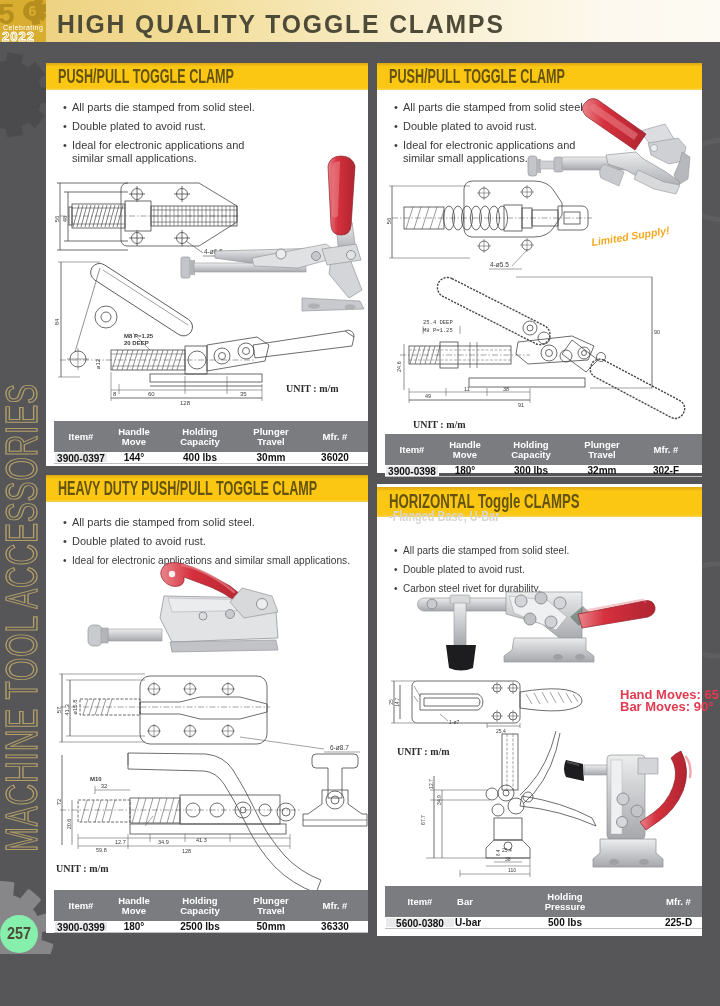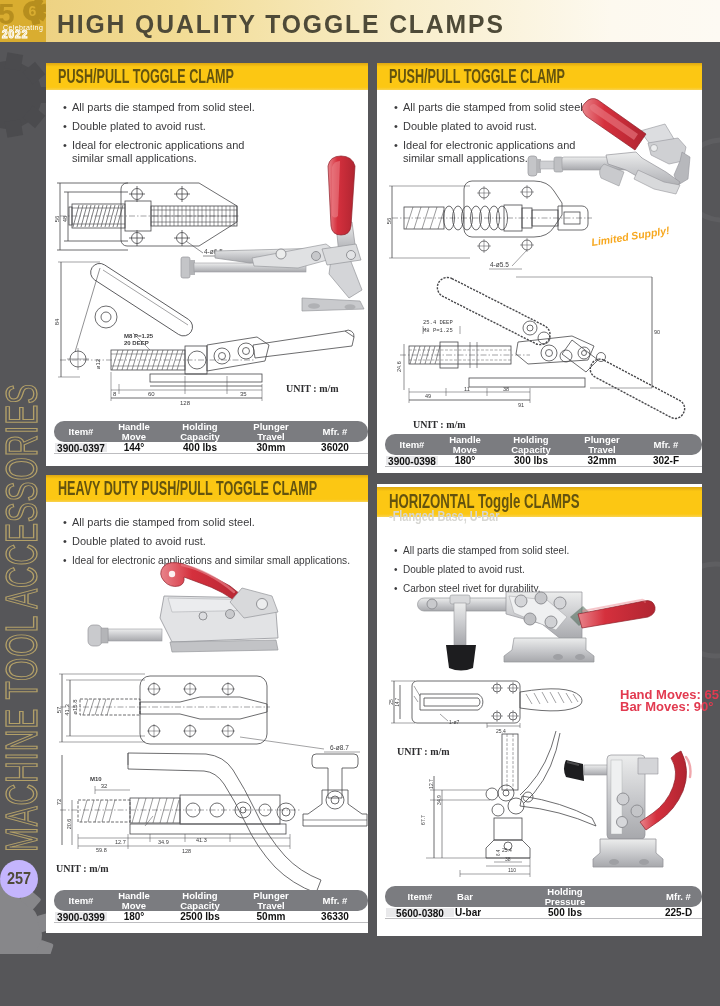"2022" #logo .yr { font-size: 10px -> 13px }
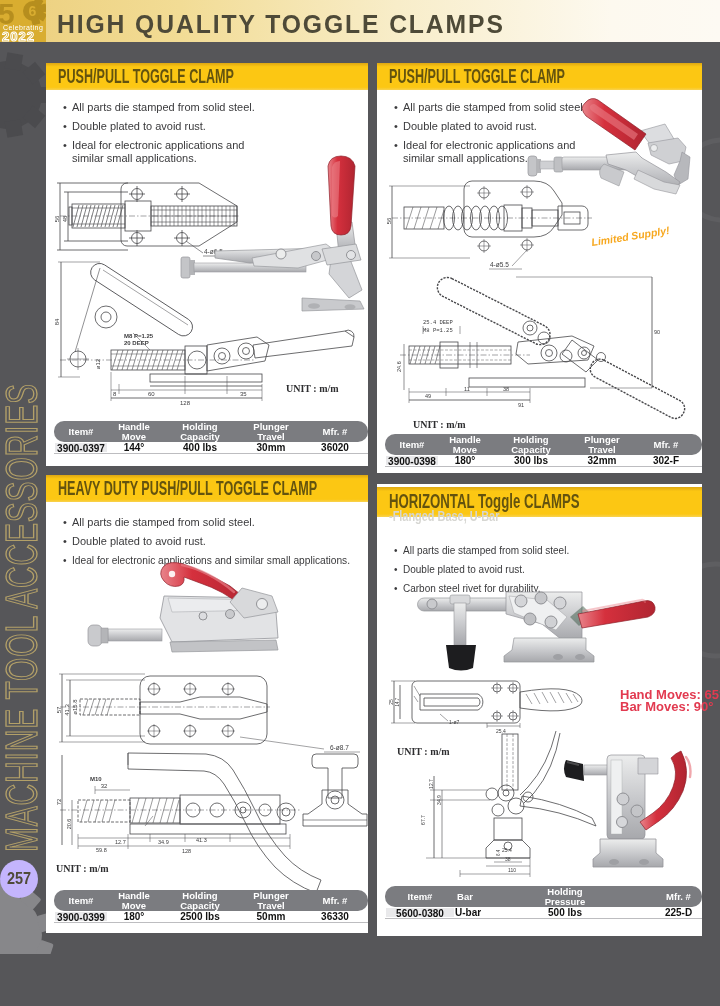"Item#" .tbl .hd { border-radius: 10px -> none; height: 21px -> 31px }
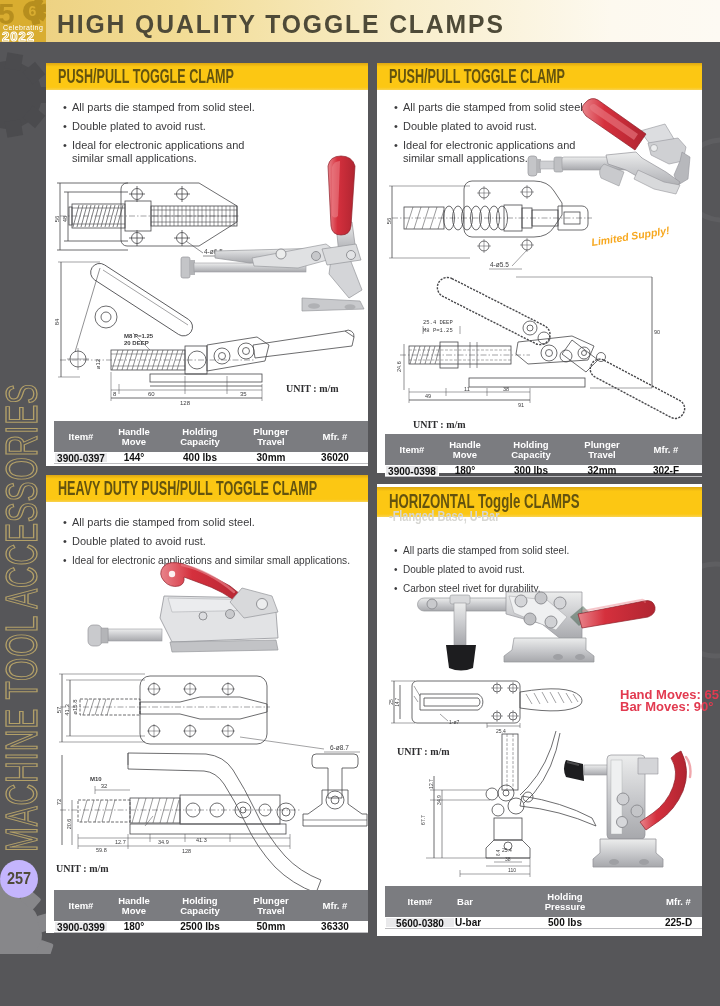"257" #pagedot { background: #c4b5fd -> #86efac; top: 860px -> 915px }
